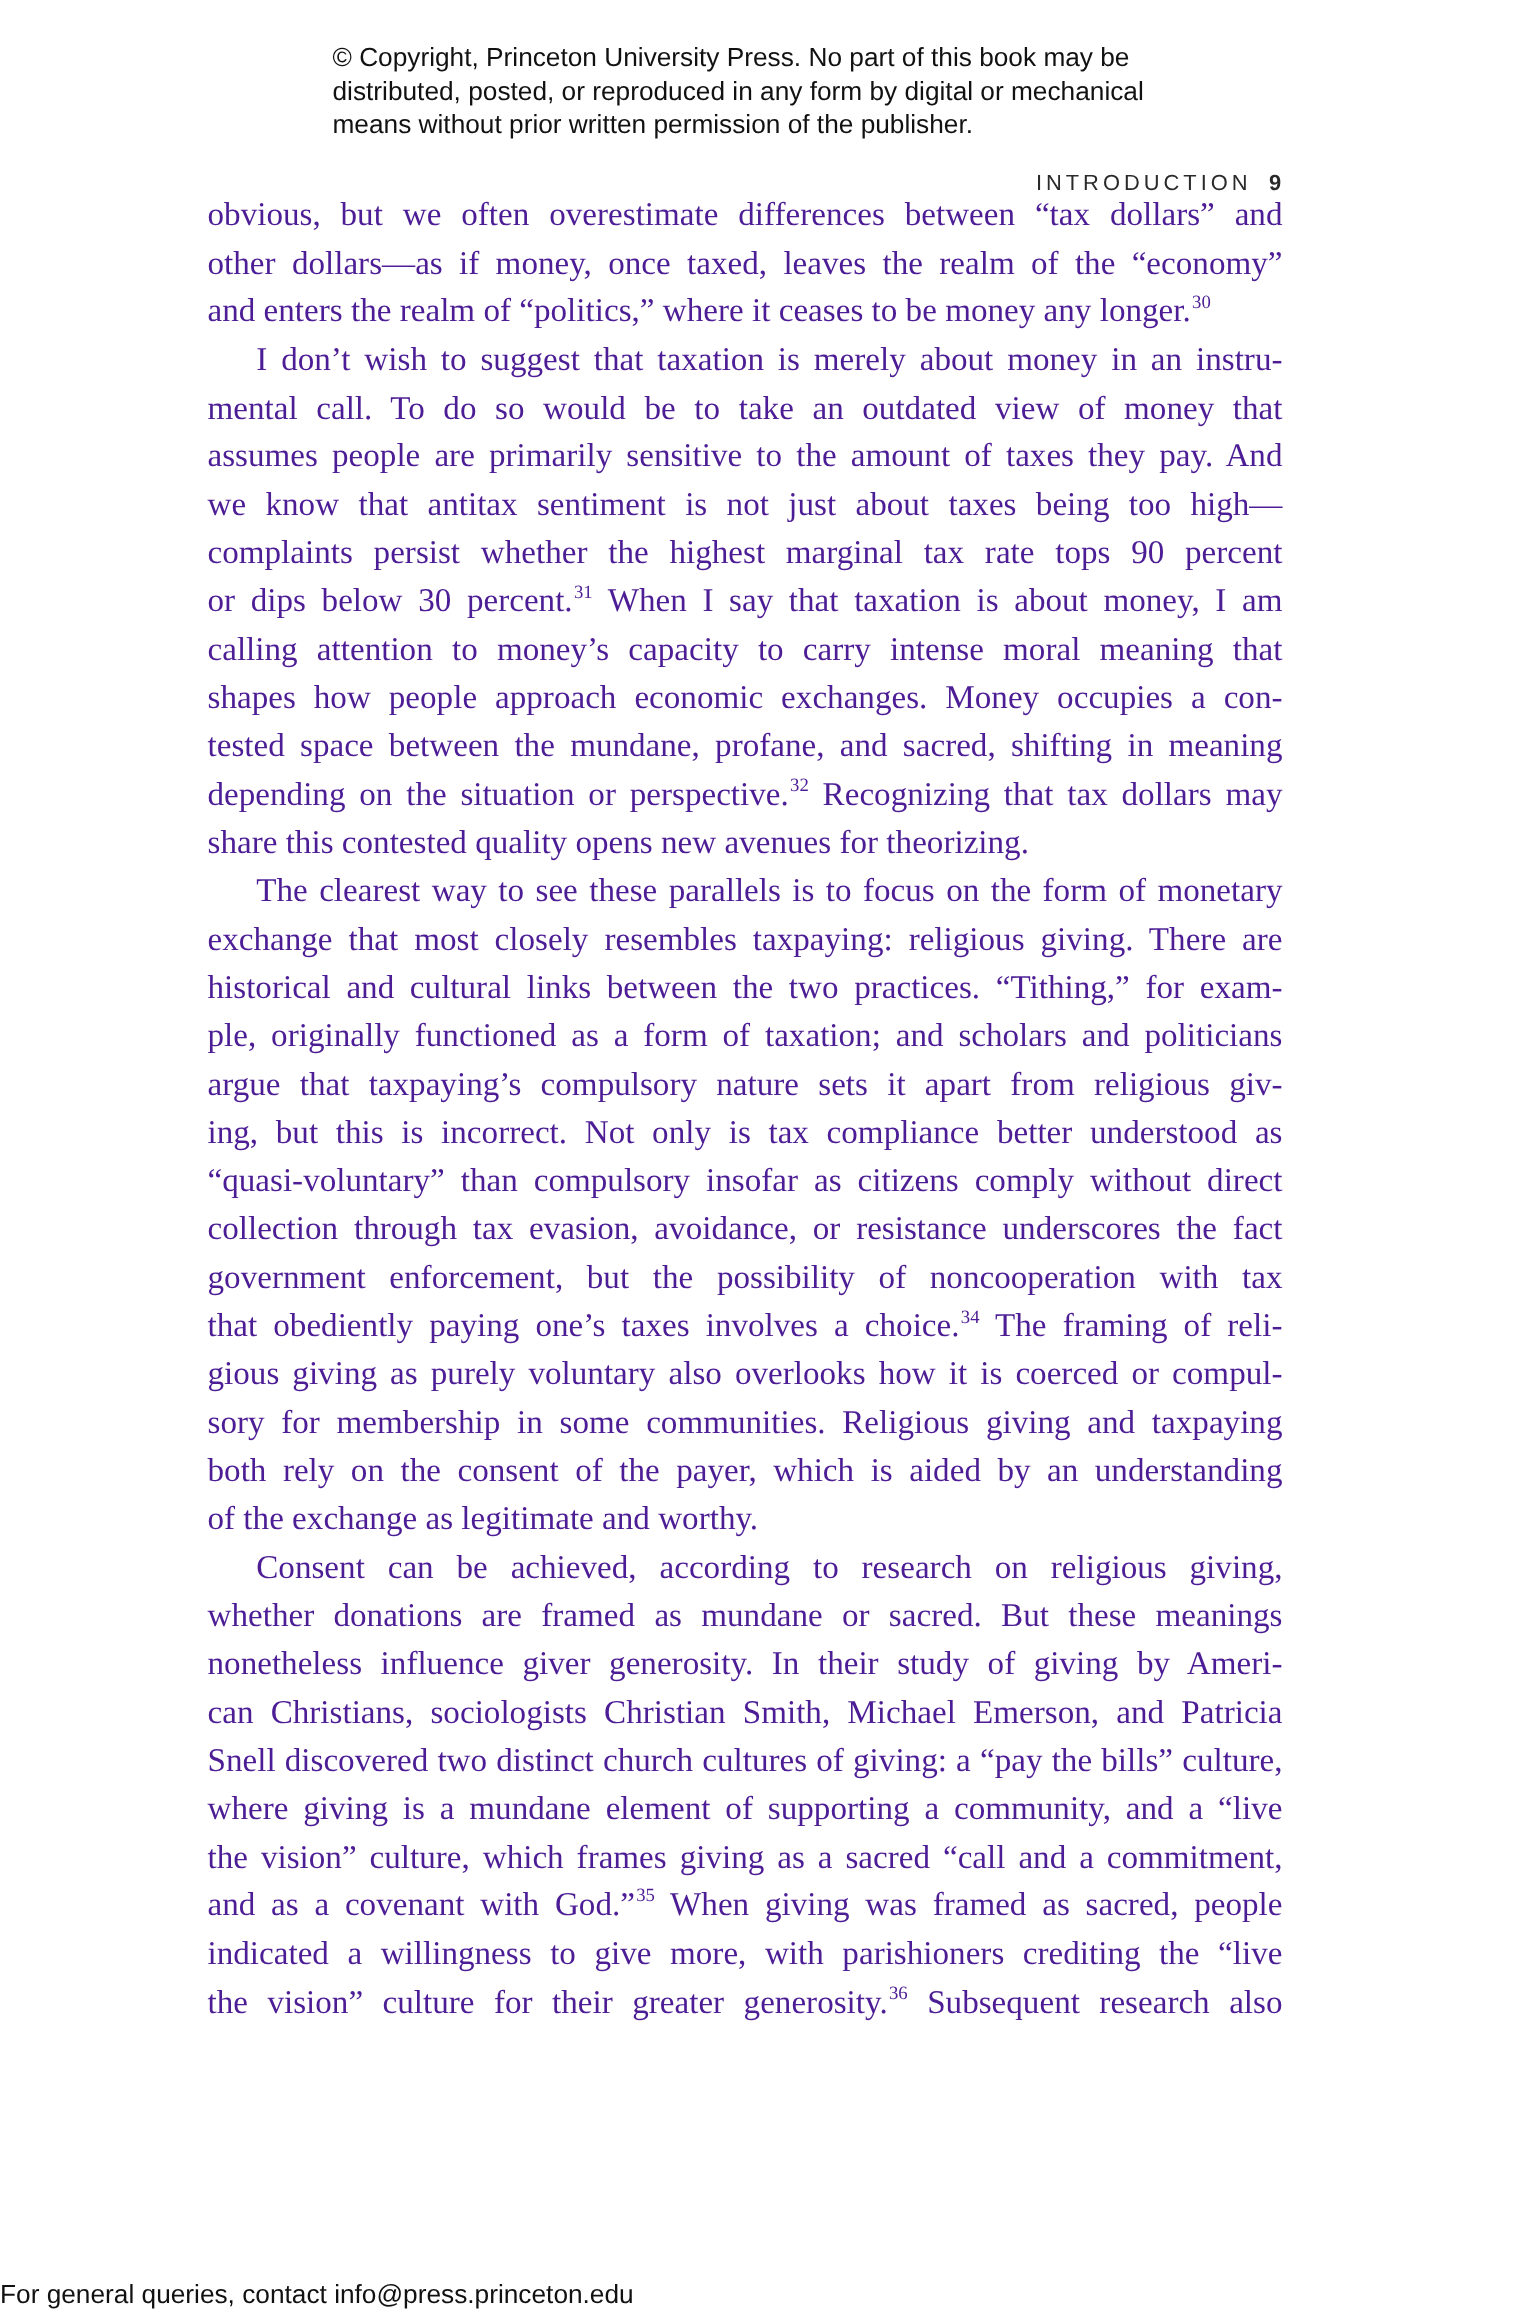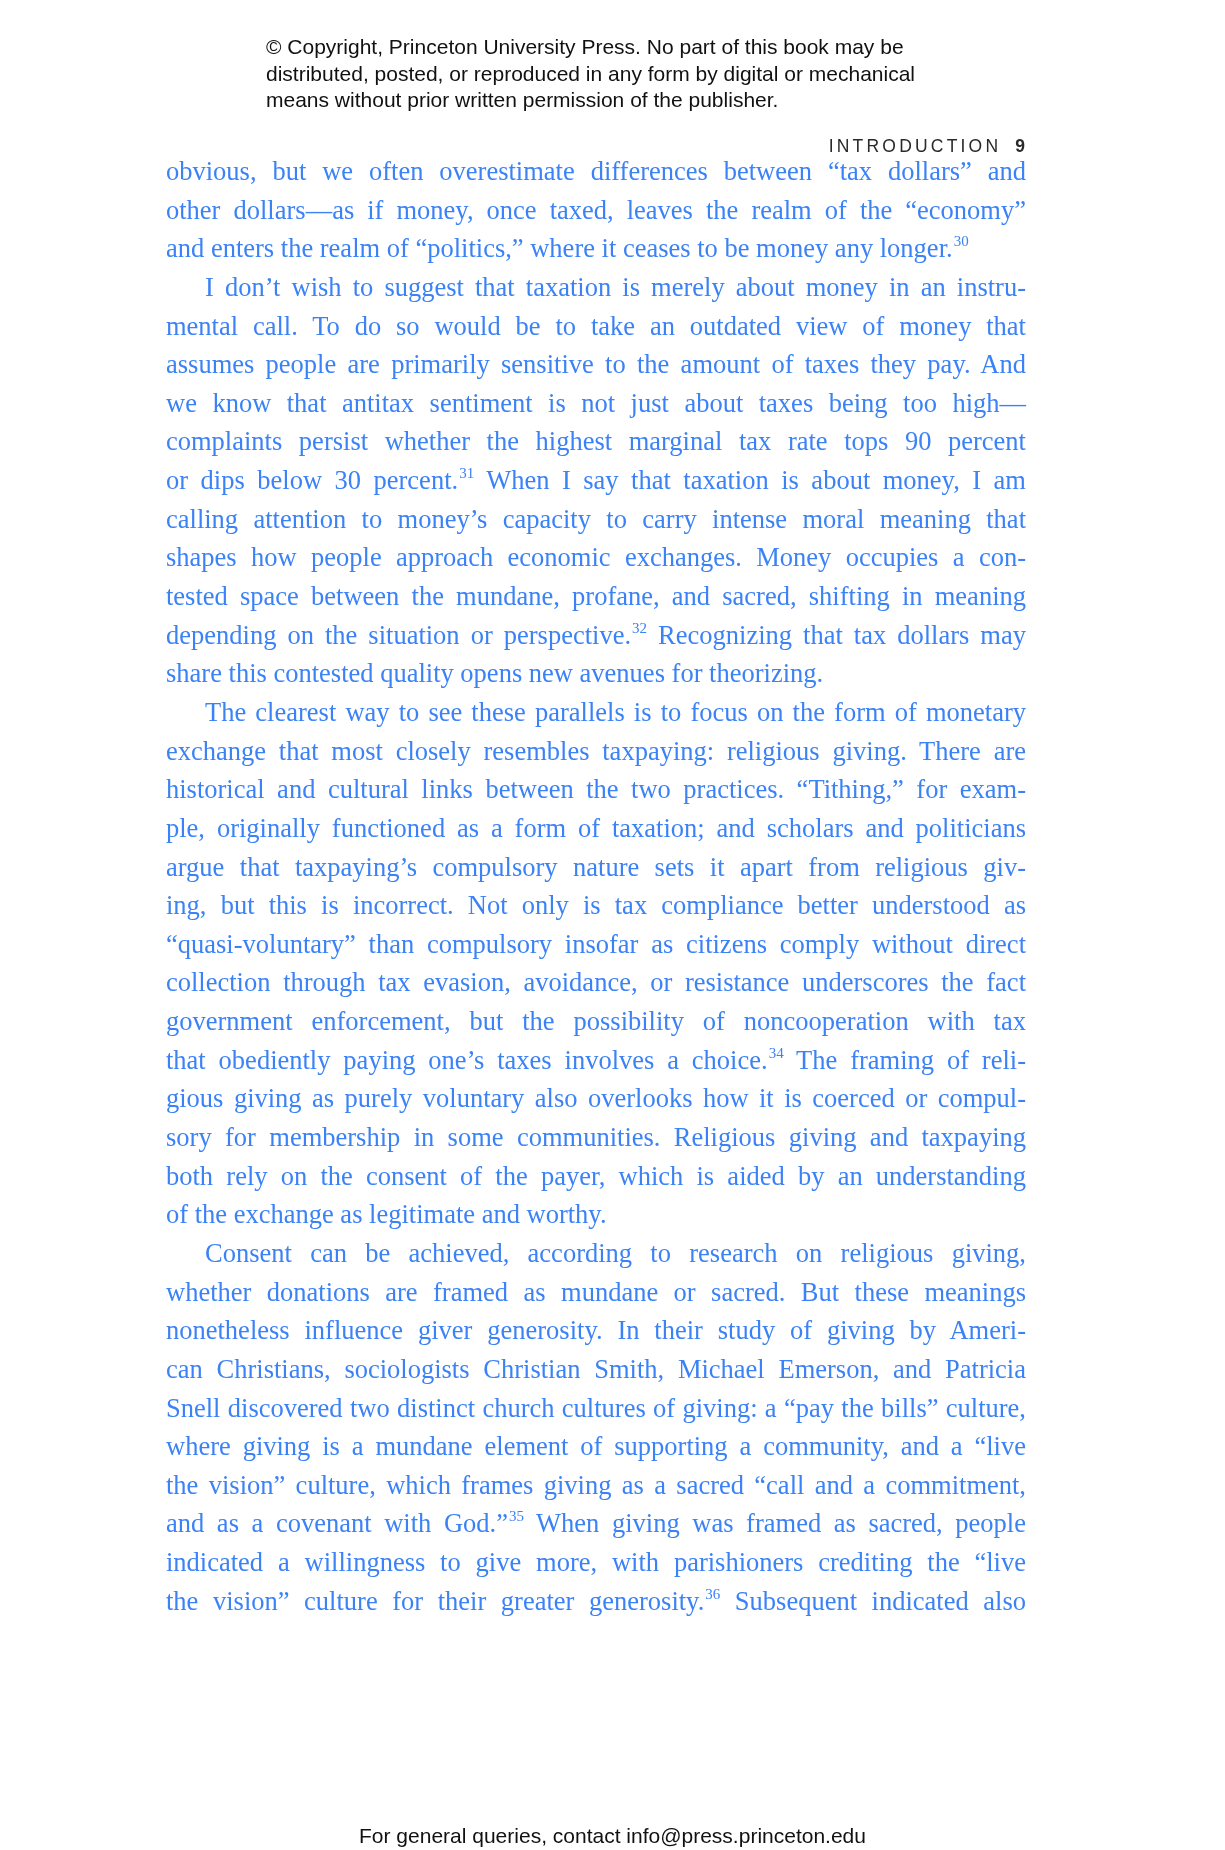"obvious, but we often overestimate" .body-text { color: #3b82f6 -> #4c1d95 }
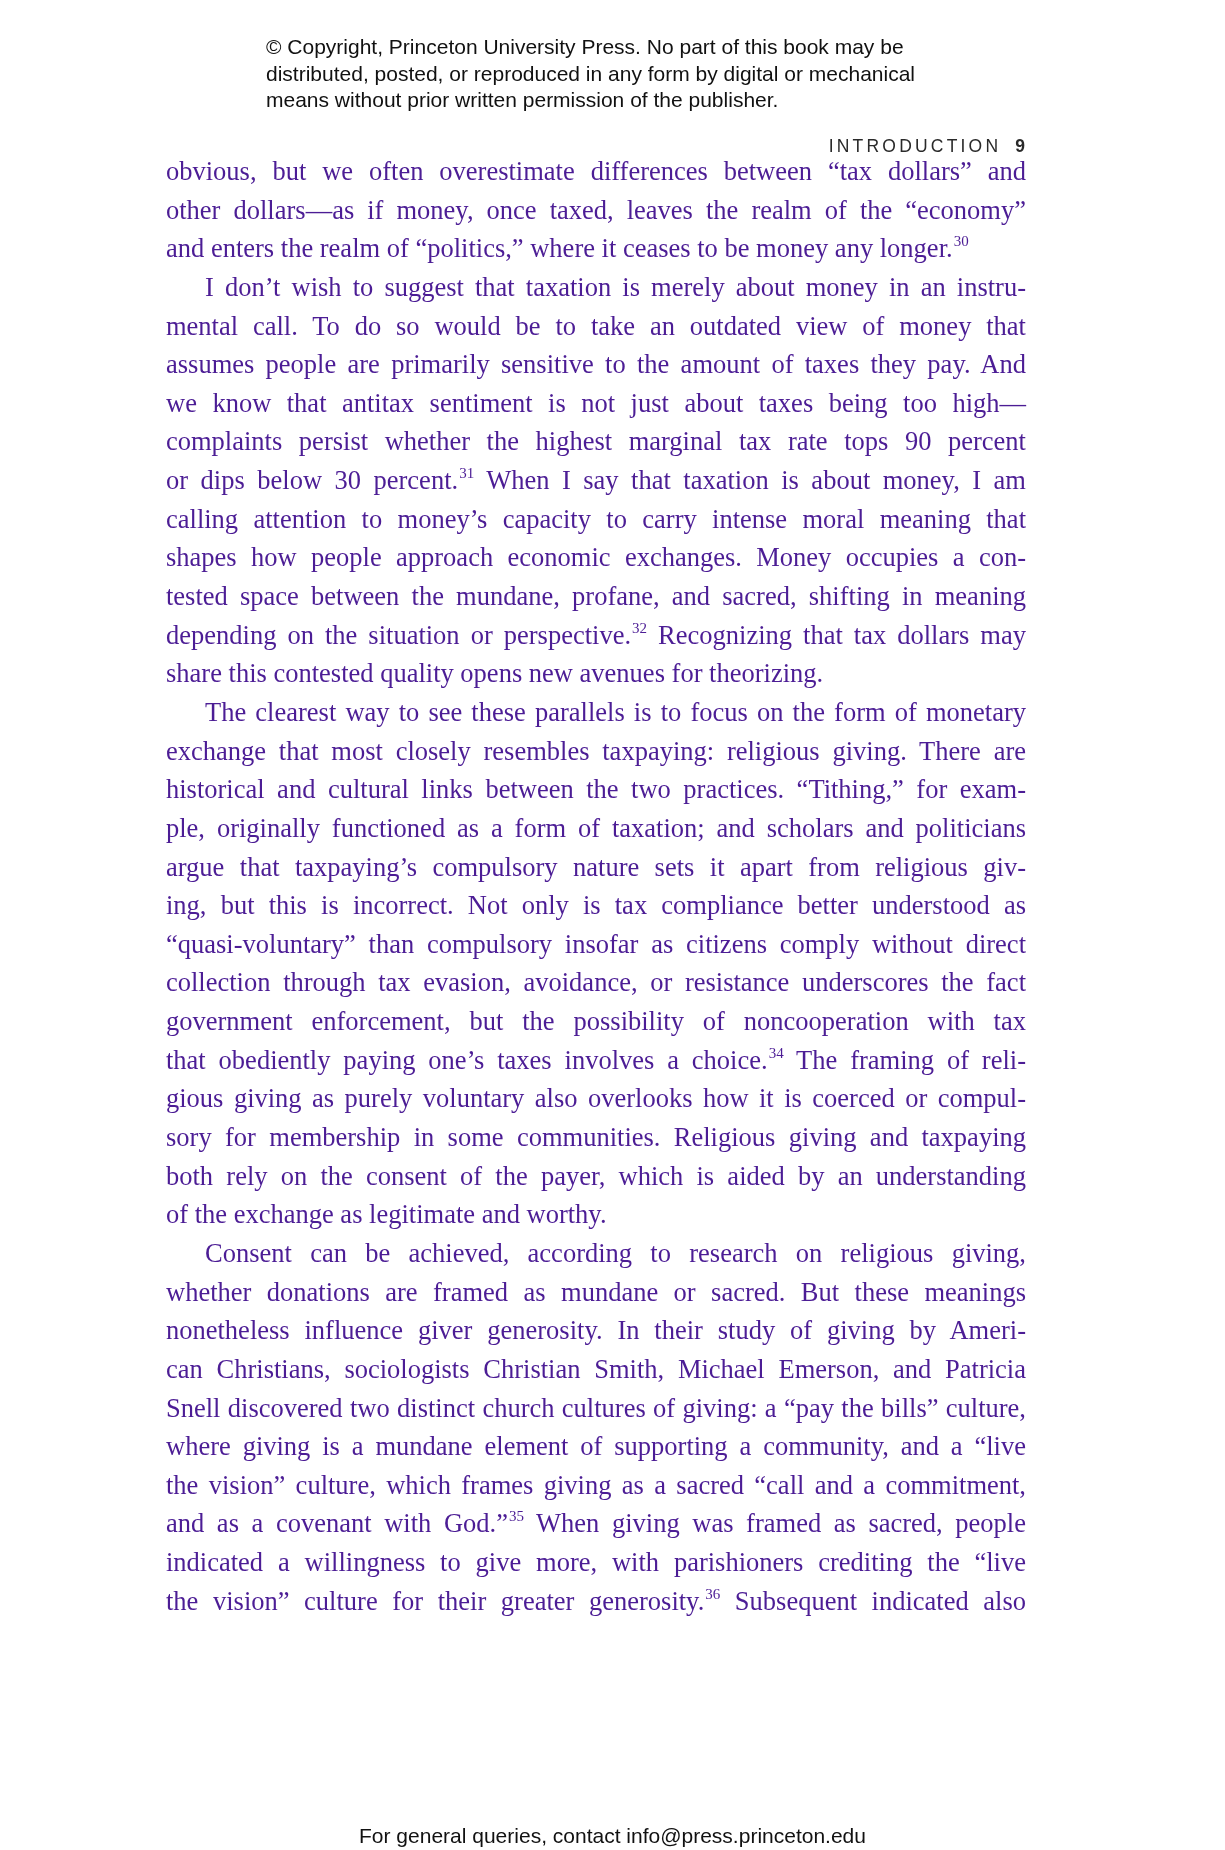"Subsequent indicated also" span { text: indicated -> research }
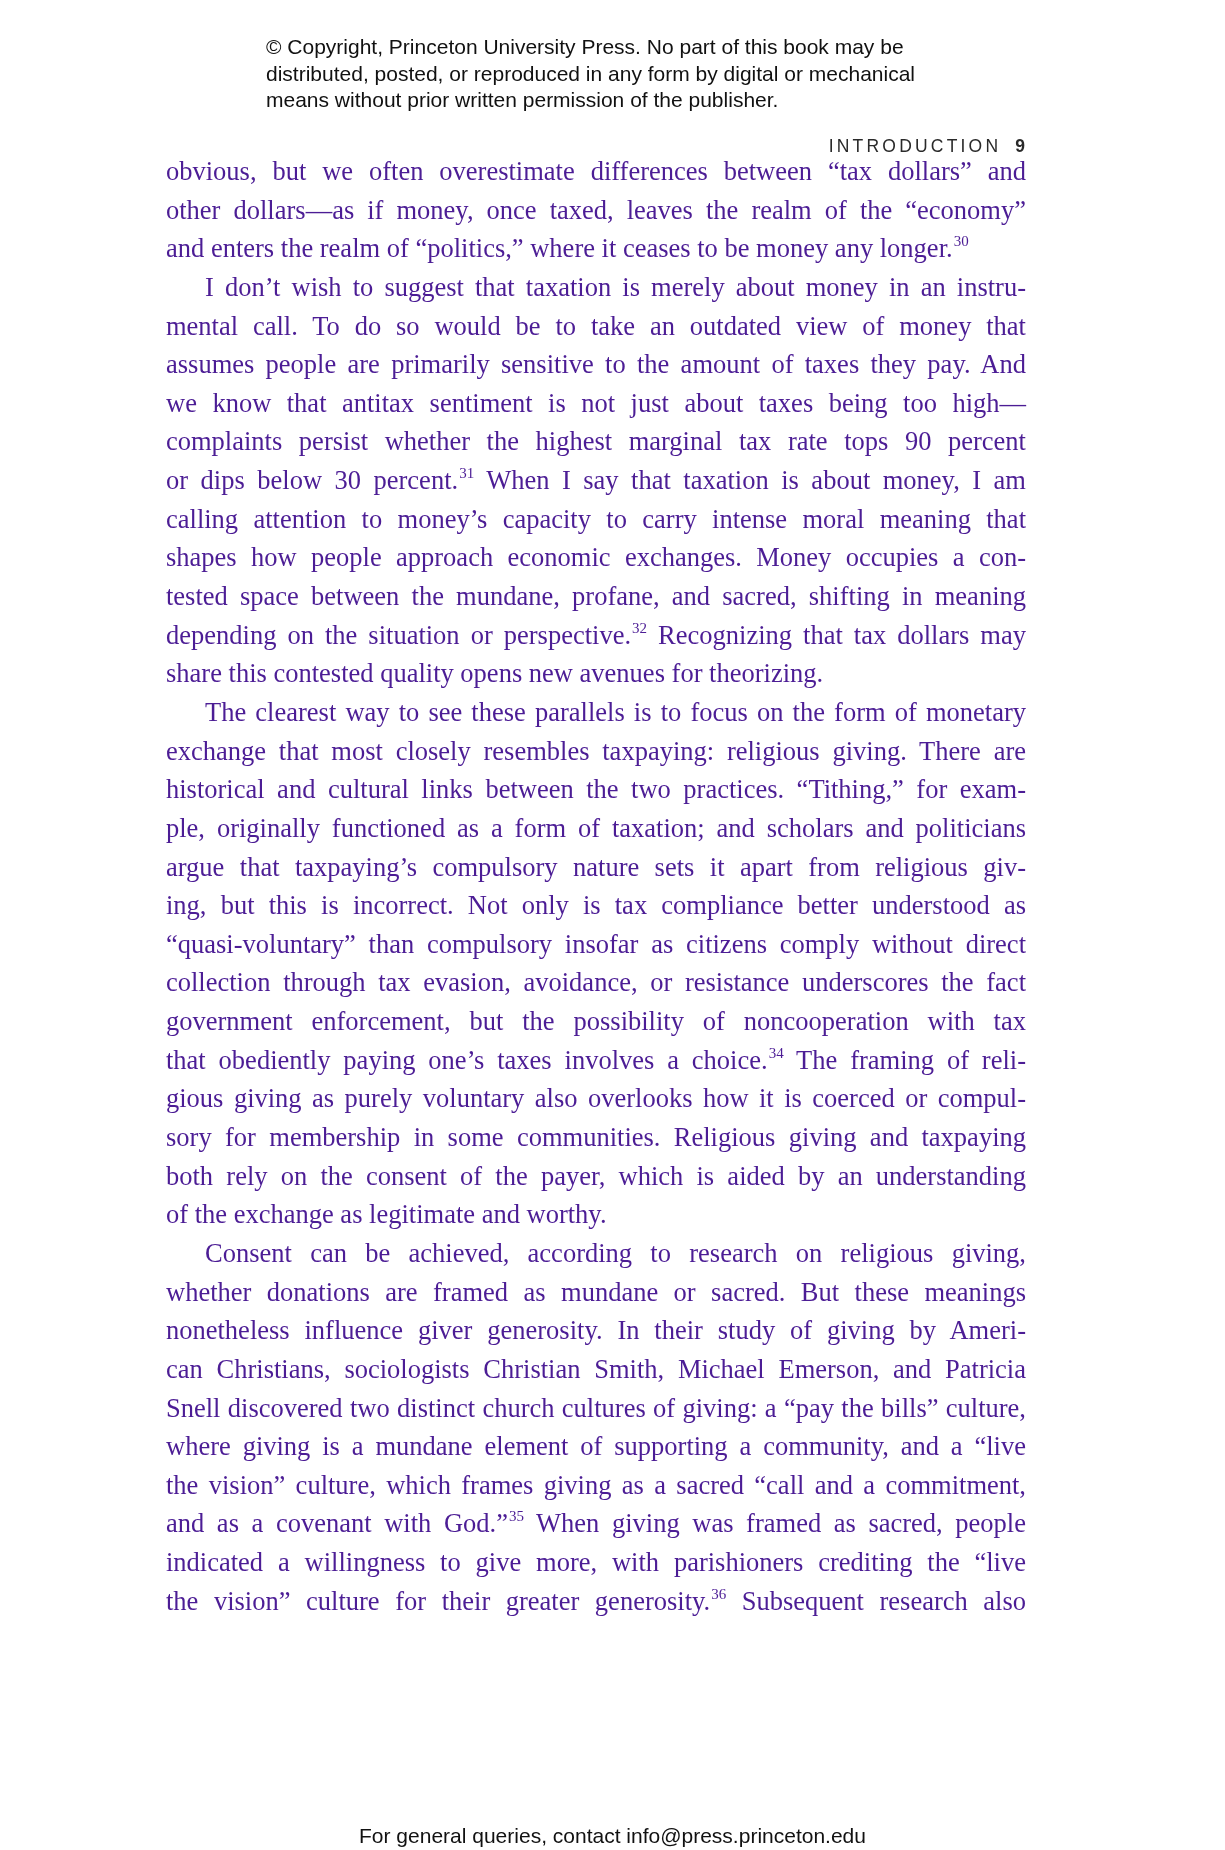"For general queries, contact" .footer { text-align: center -> none }
